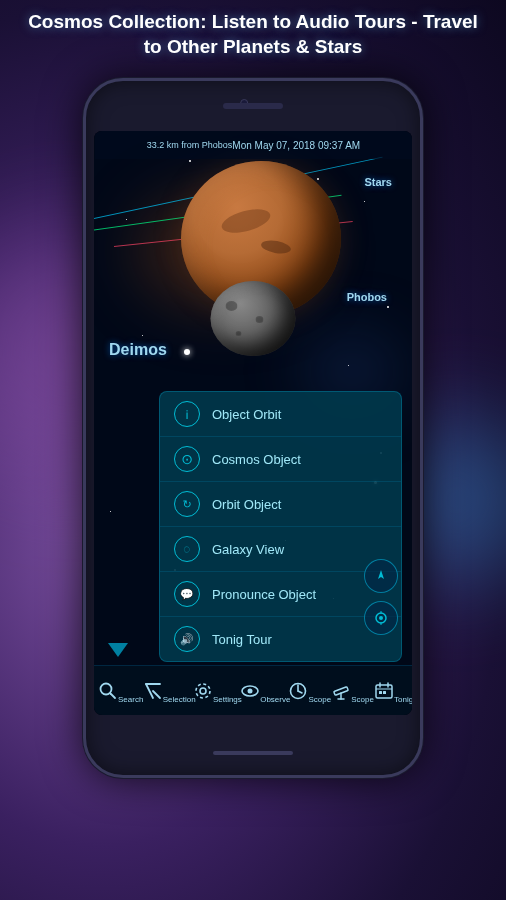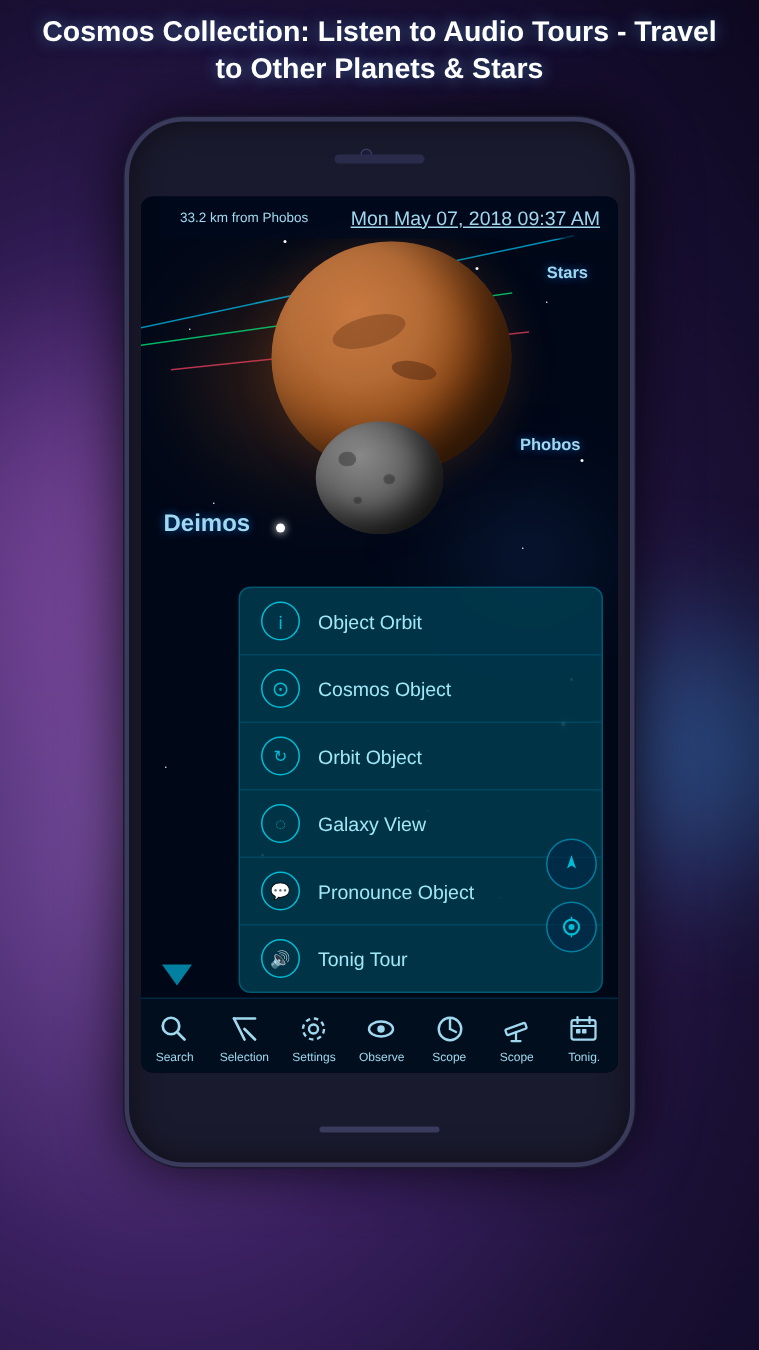"33.2 km from Phobos" .status-bar { justify-content: space-between -> center; left: 14px -> 1px }
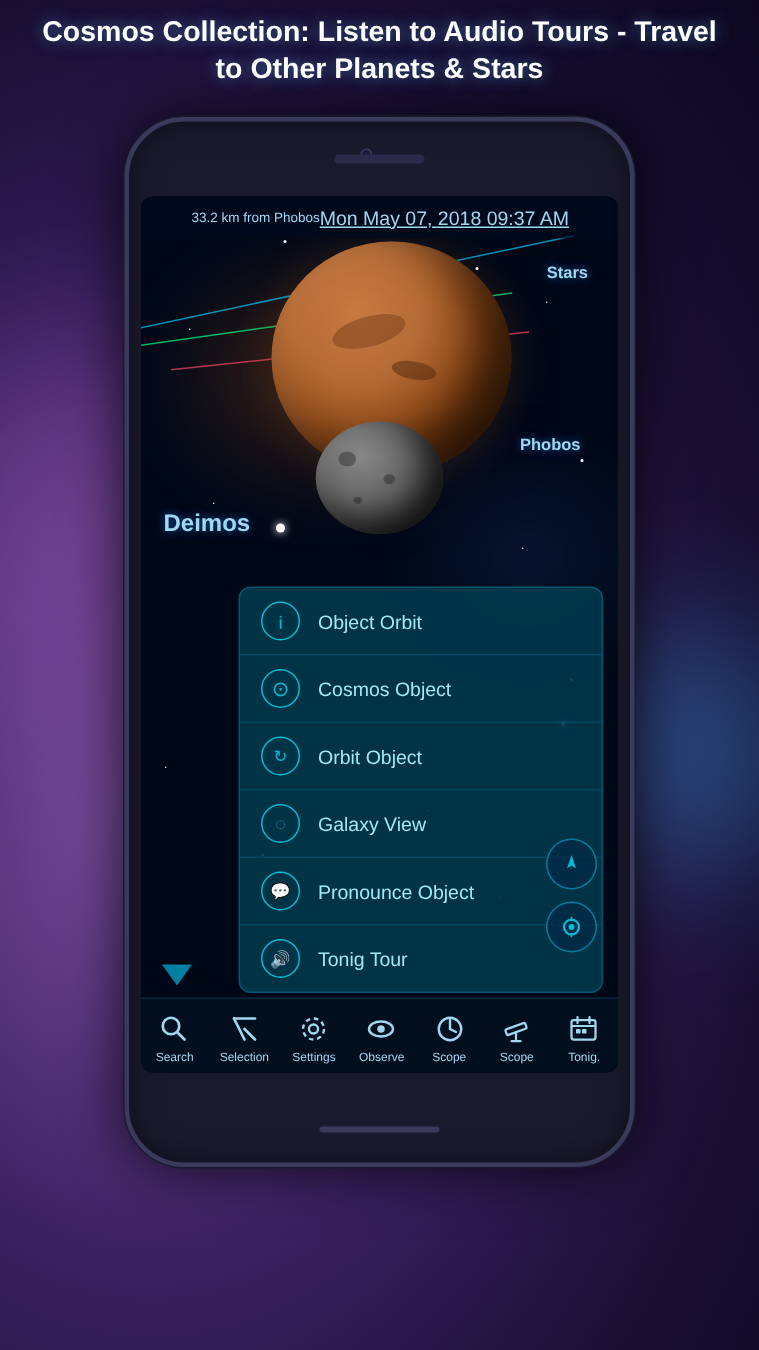"Mon May 07, 2018 09:37" .status-right { font-size: 13px -> 10px; text-decoration: underline -> none }
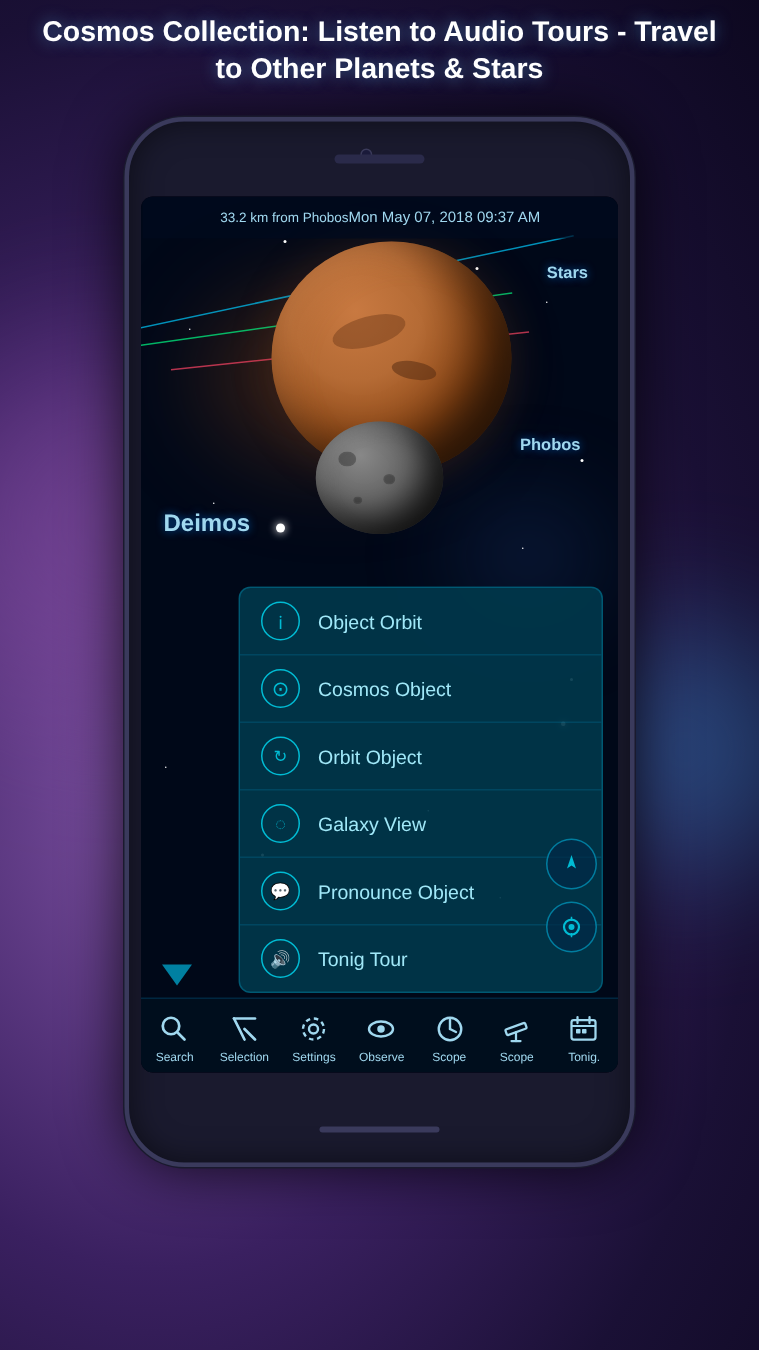"Search" .bottom-btn { align-items: center -> flex-end; flex-direction: column -> none }
